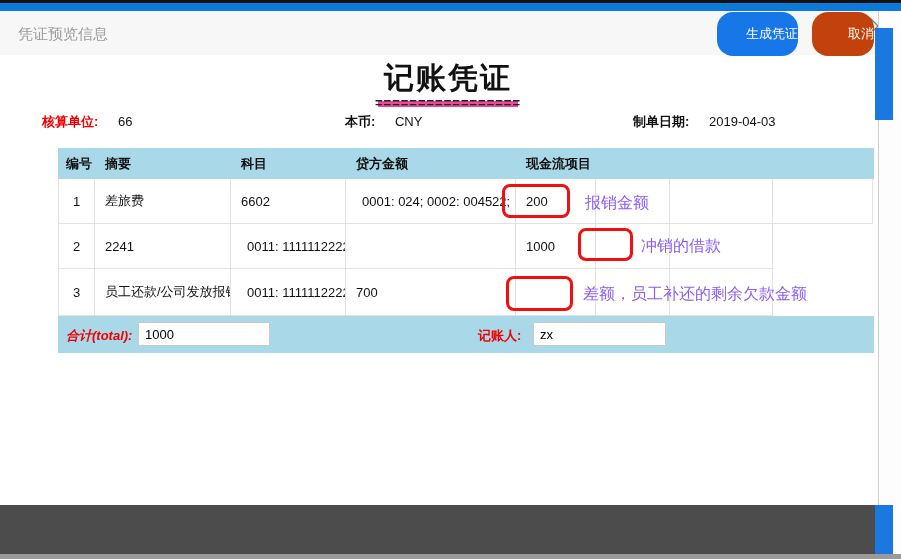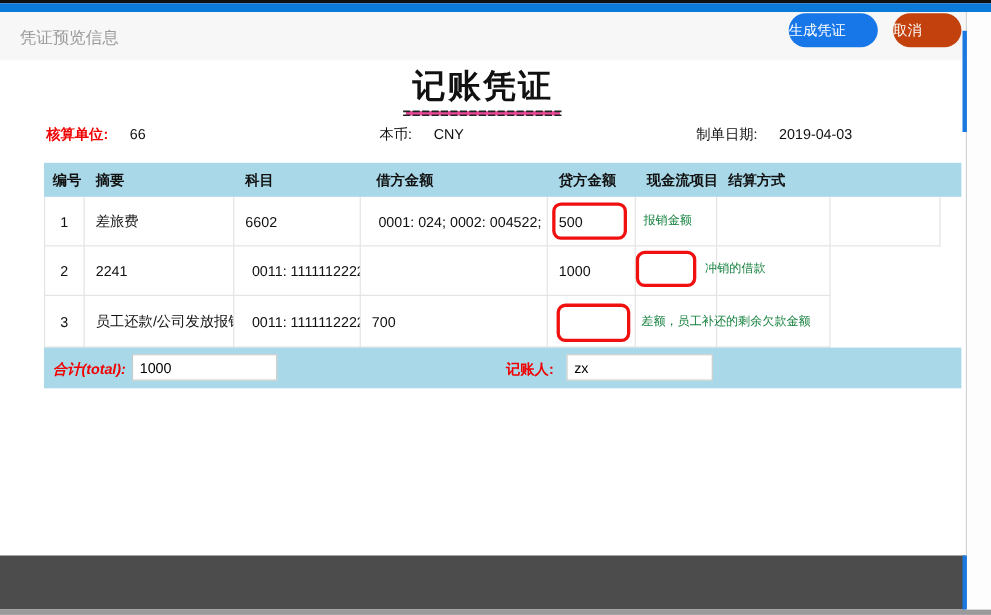"凭证预览信息" .abs { padding-left: none -> 18px }
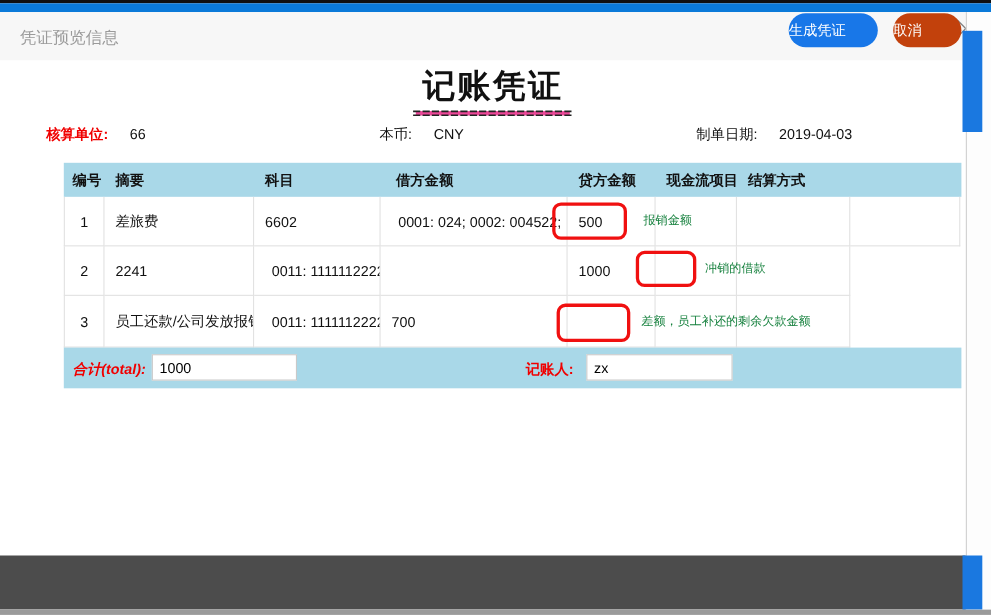"生成凭证" .btn { height: 31px -> 44px; text-align: left -> right }
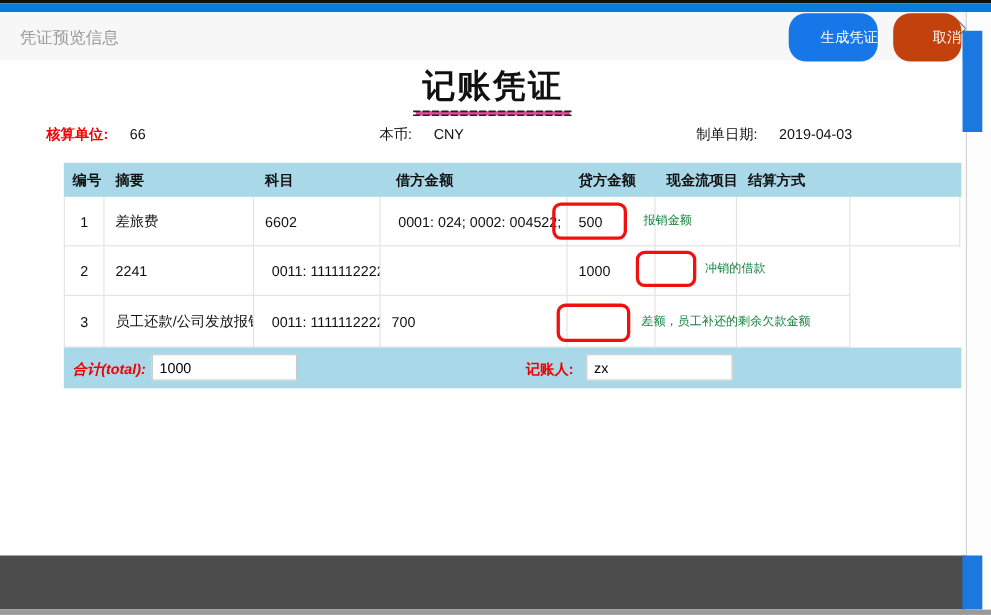"记账凭证" .doc-title { border-bottom: 4px solid #ec4899 -> 6px solid #ec4899 }
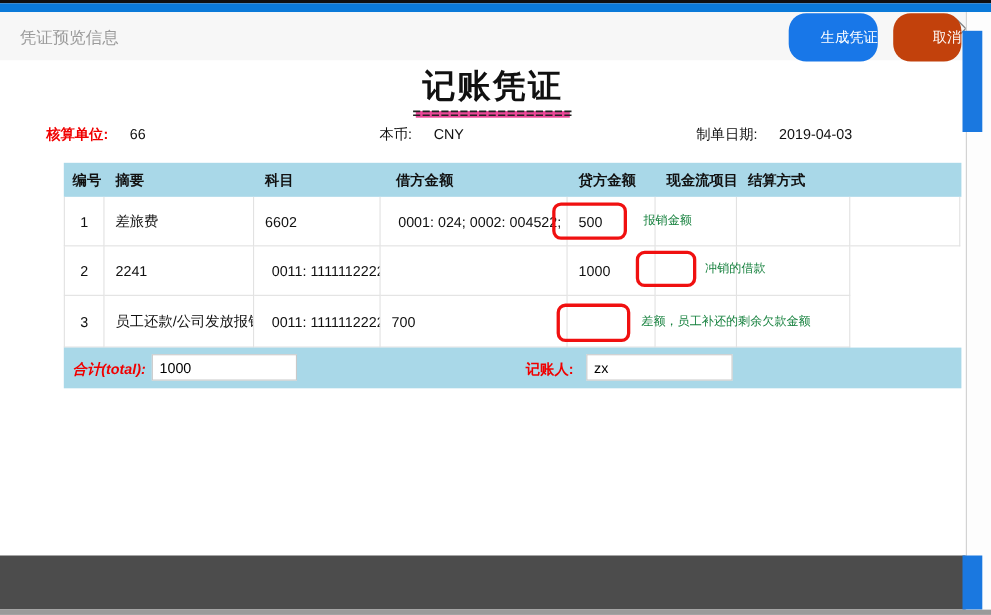"本币:" .lbl-bold { font-weight: normal -> bold }
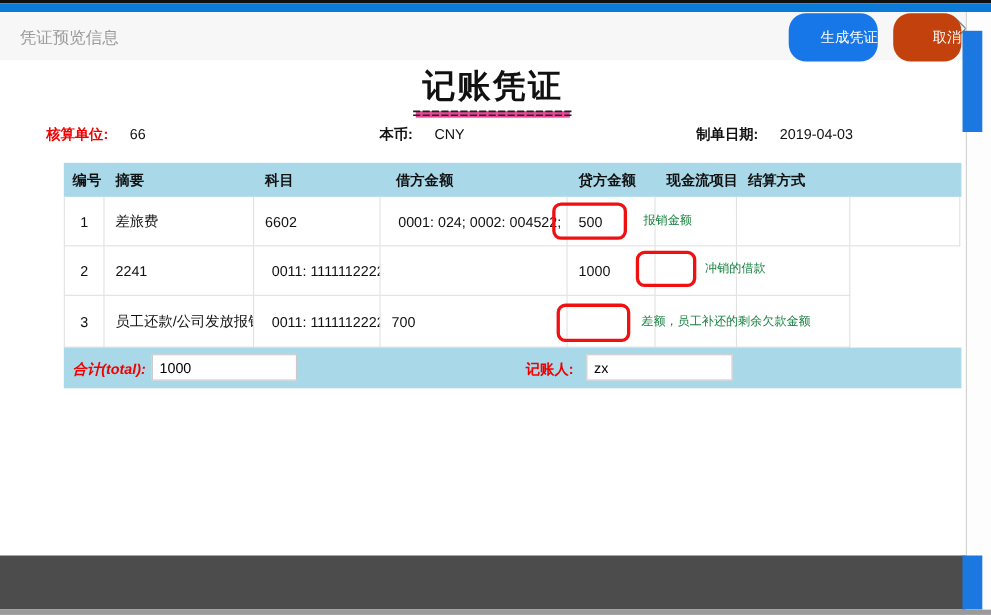"借方金额" div.hcell { html: <div>借方金额</div> -> none }
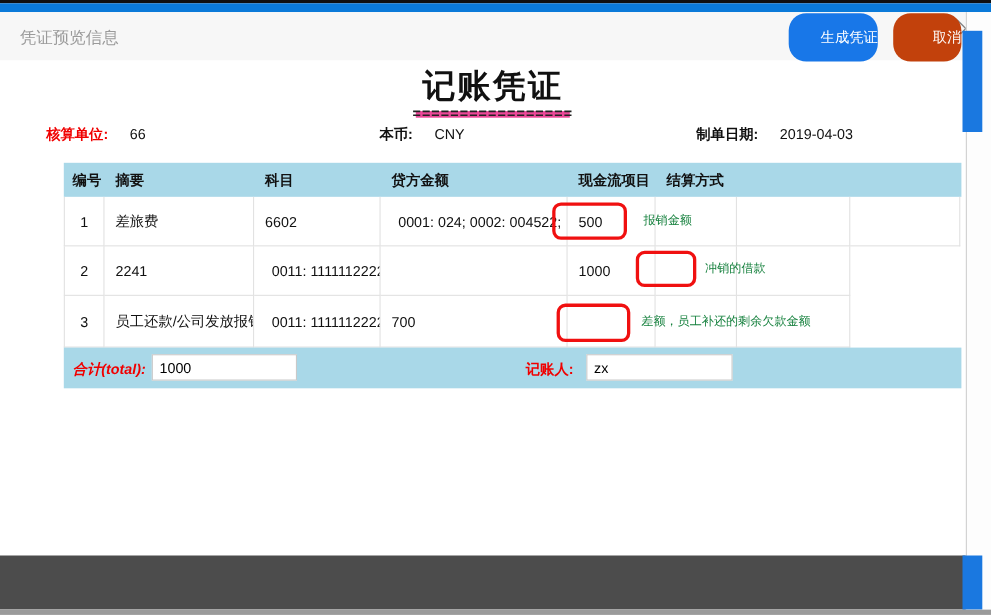"结算方式" div.hcell { html: <div>结算方式</div> -> none }
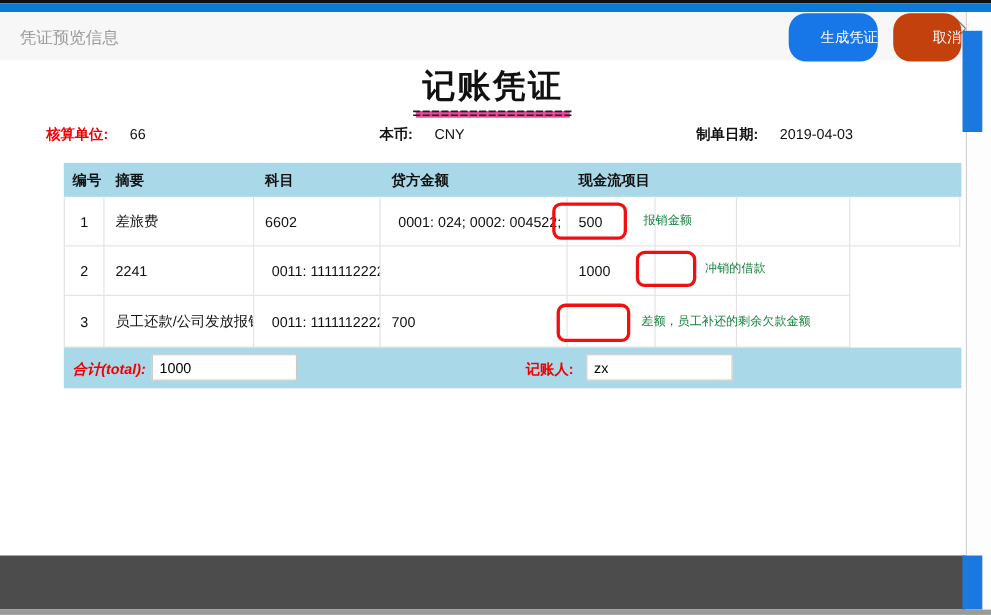"500" div.cell { text: 500 -> 200 }
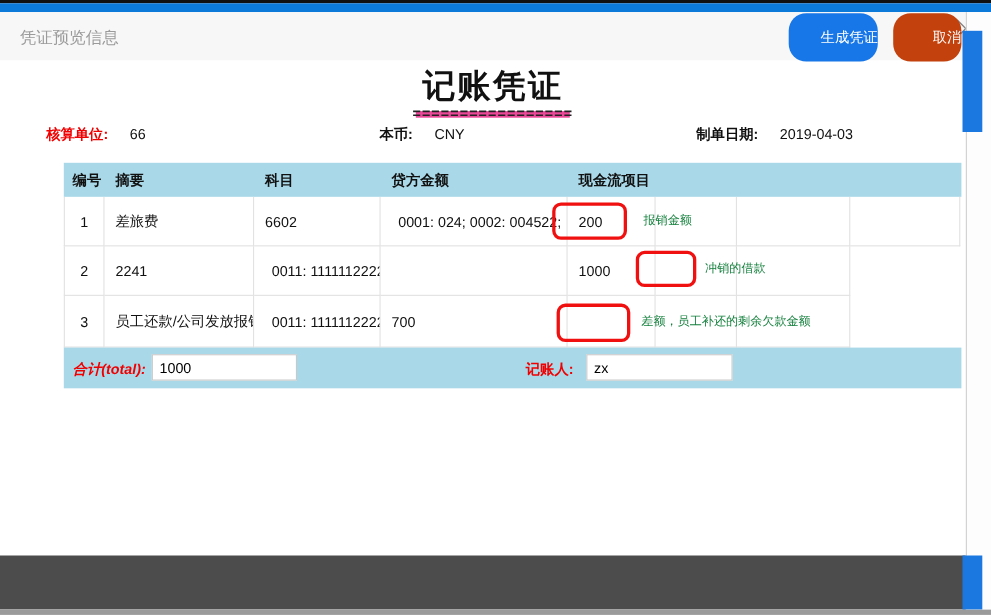"报销金额" .ann-text { color: #15803d -> #8b5cf6; font-size: 11px -> 16px }
